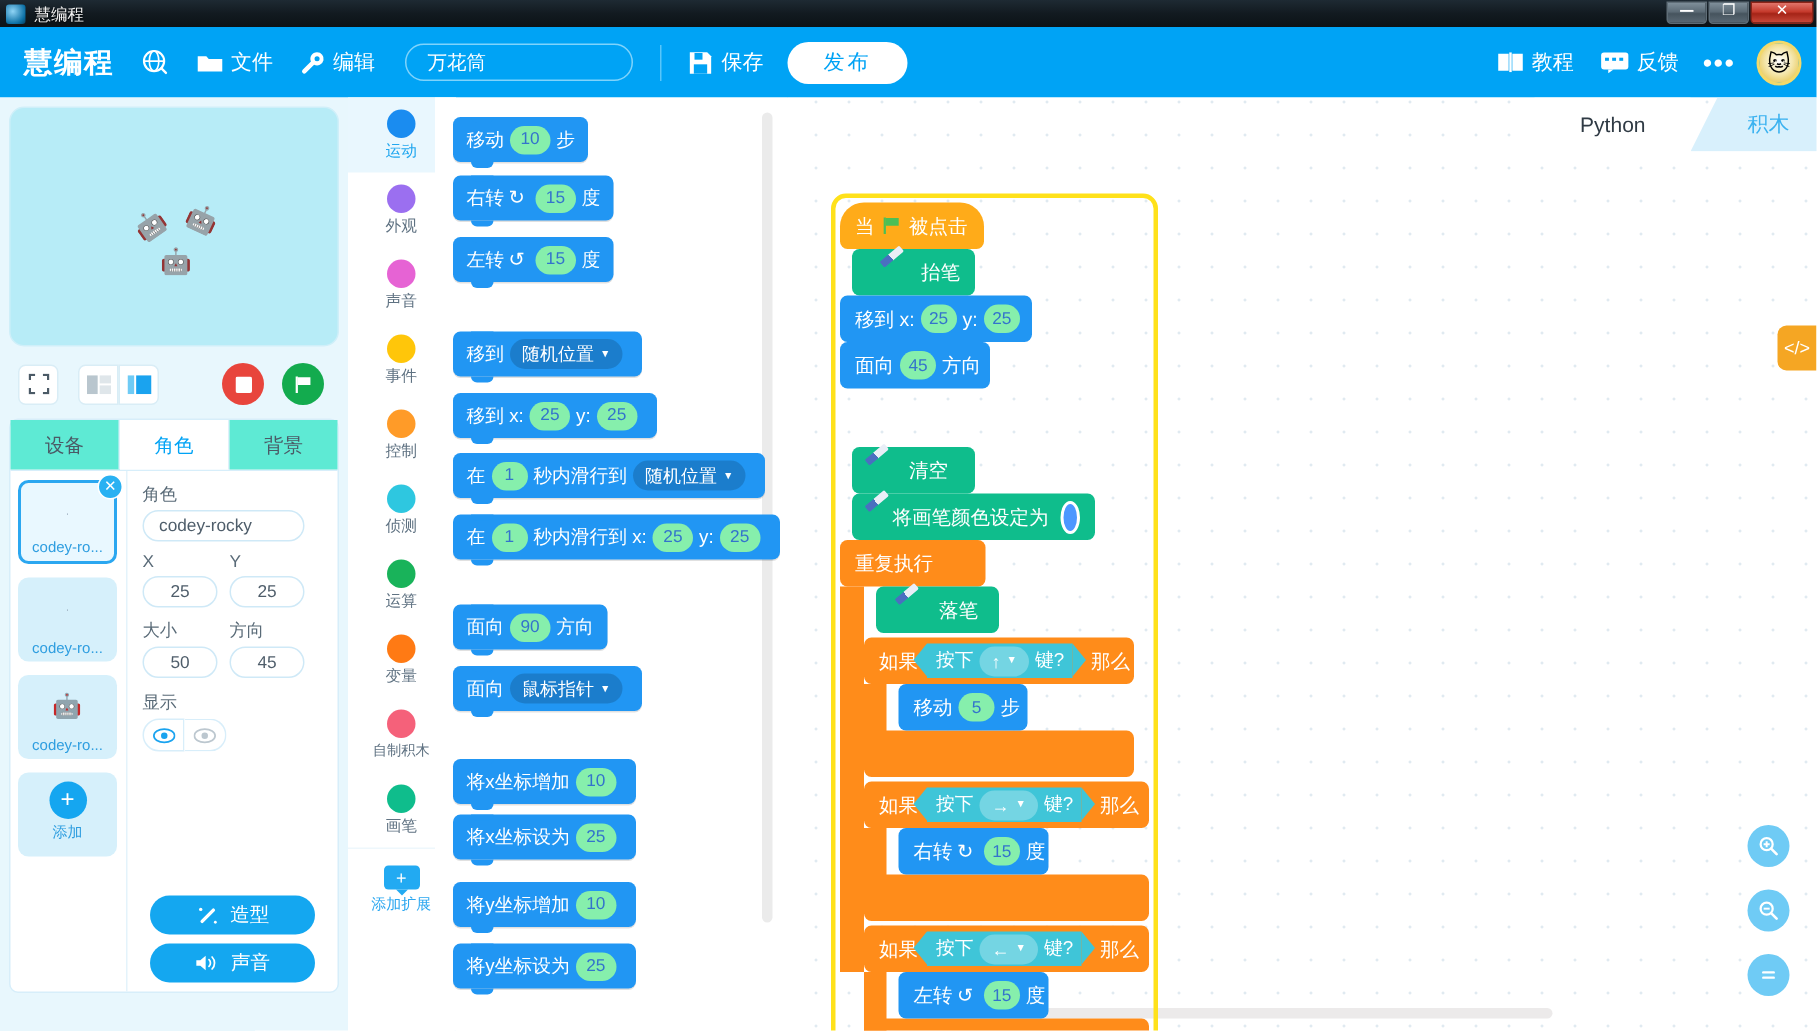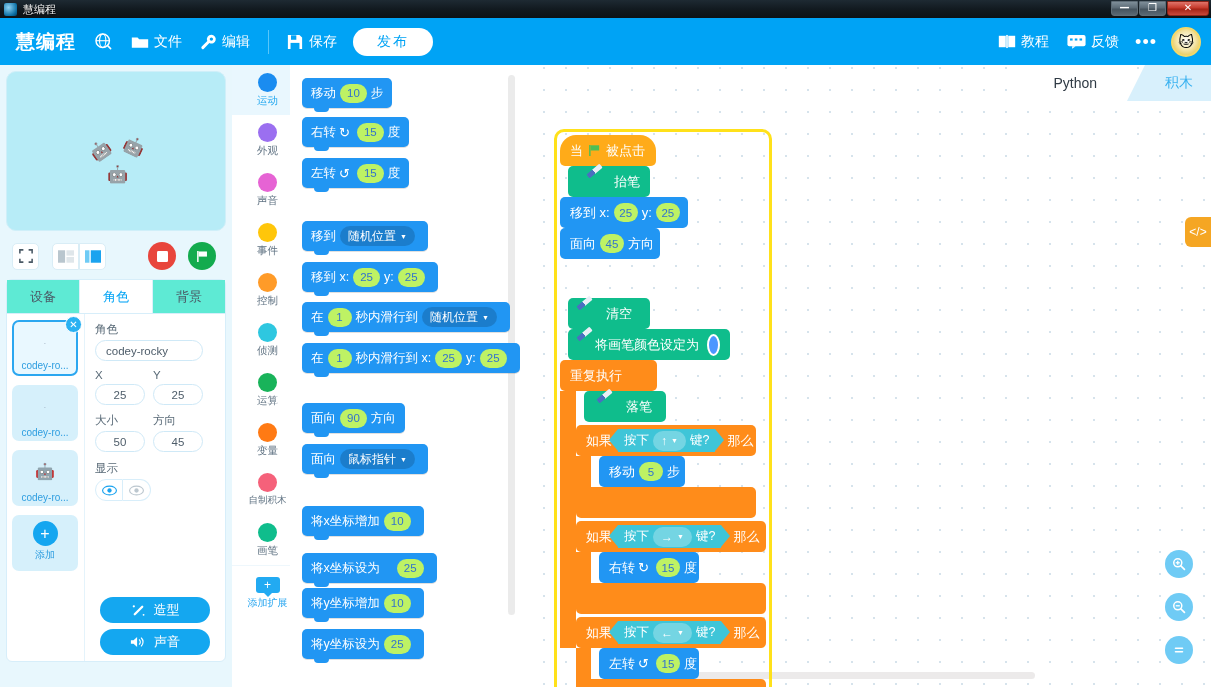"万花筒" div { html: none -> <div> <span>万花筒</span> </div> }
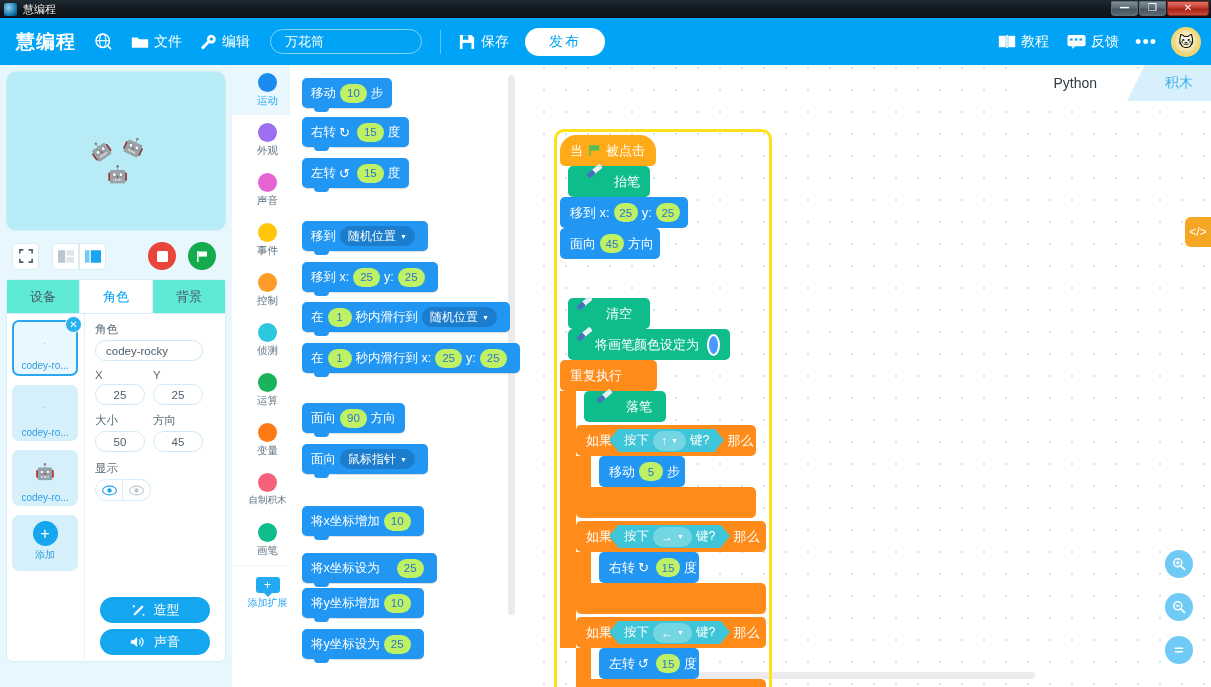"10" .oval { background: #bef264 -> #86efac }
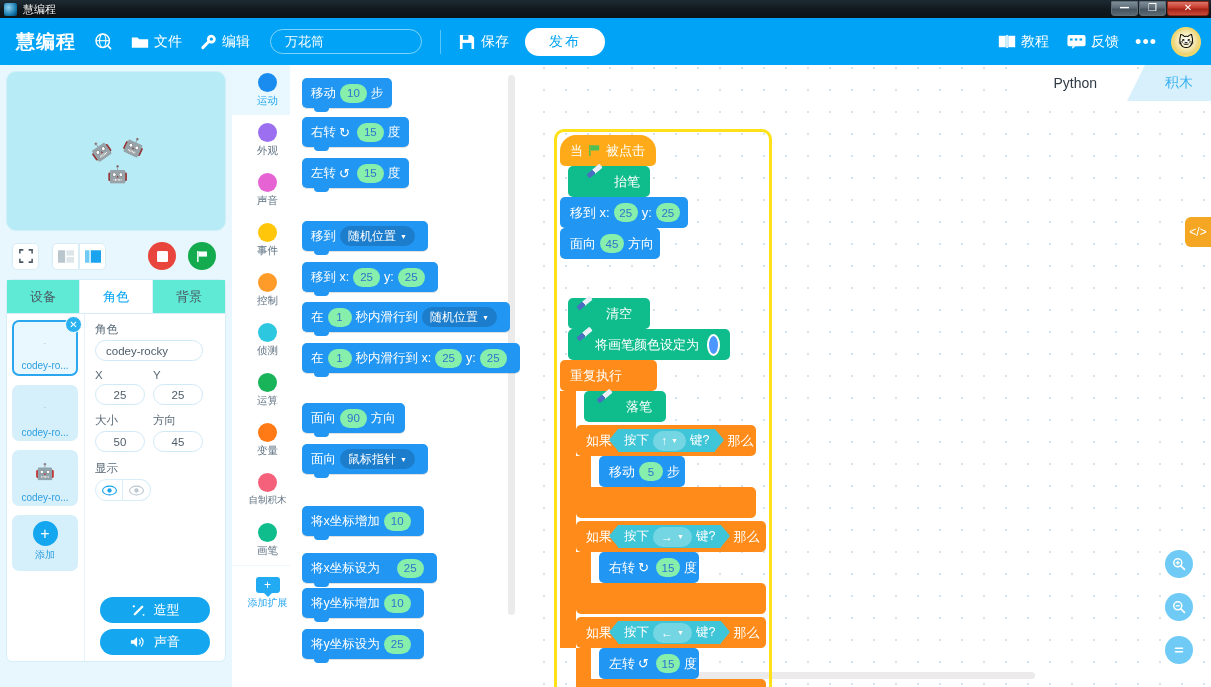"将x坐标设为" div.blk { gap: 13px -> none; top: 488px -> 478px }
